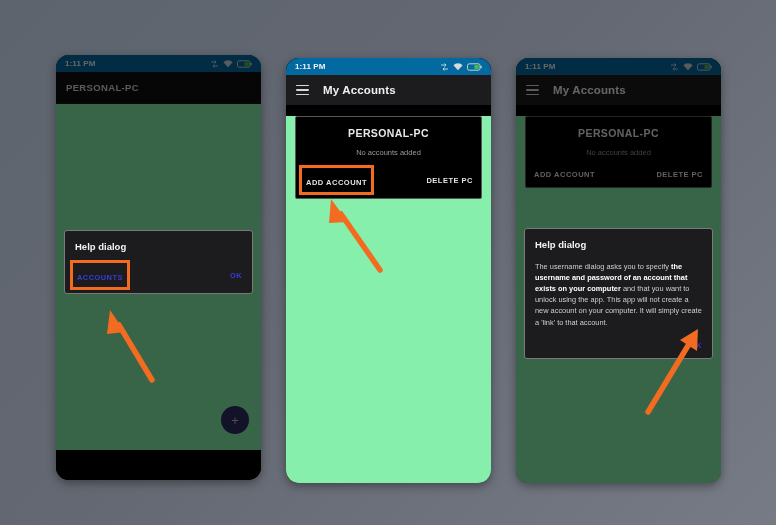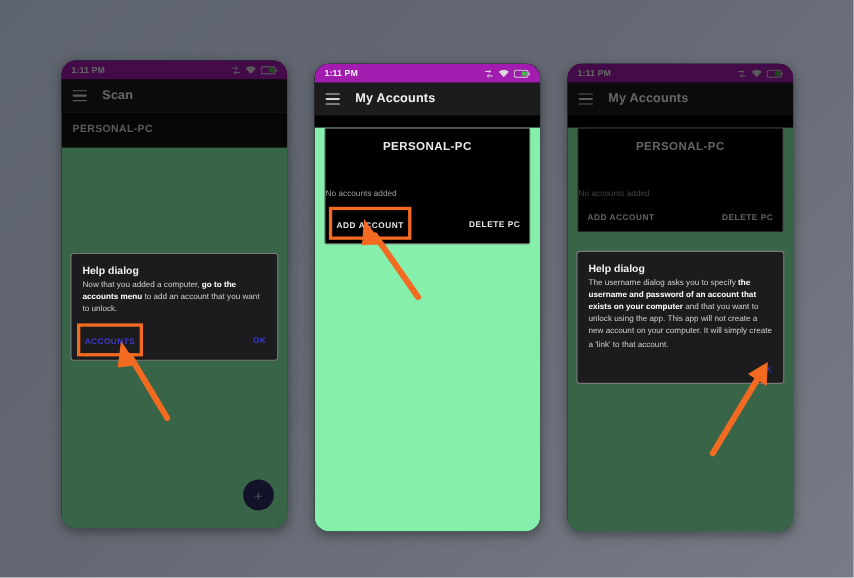"1:11 PM" .statusbar { background: #a21caf -> #0369a1 }
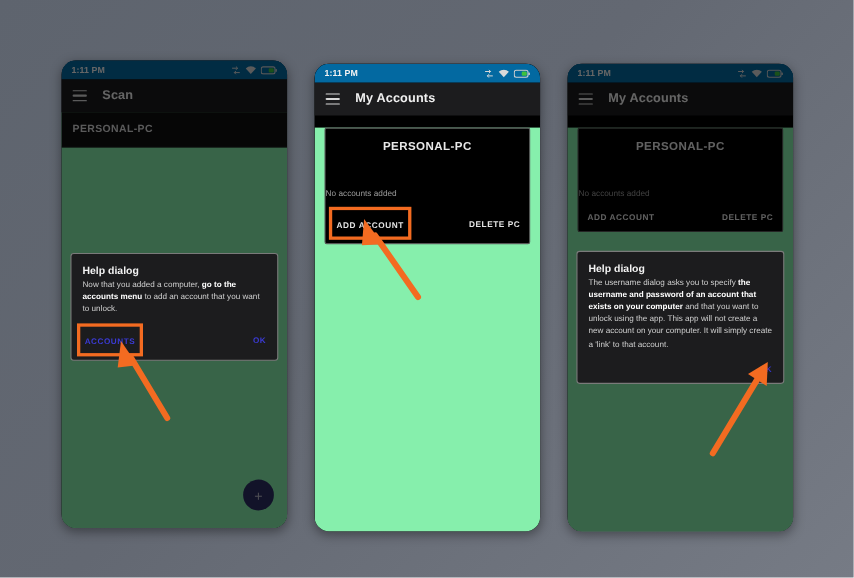"Scan" div.appbar { html: <div> <span> <i></i> <i></i> <i></i> </span> <span>Scan</span> </div> -> none }
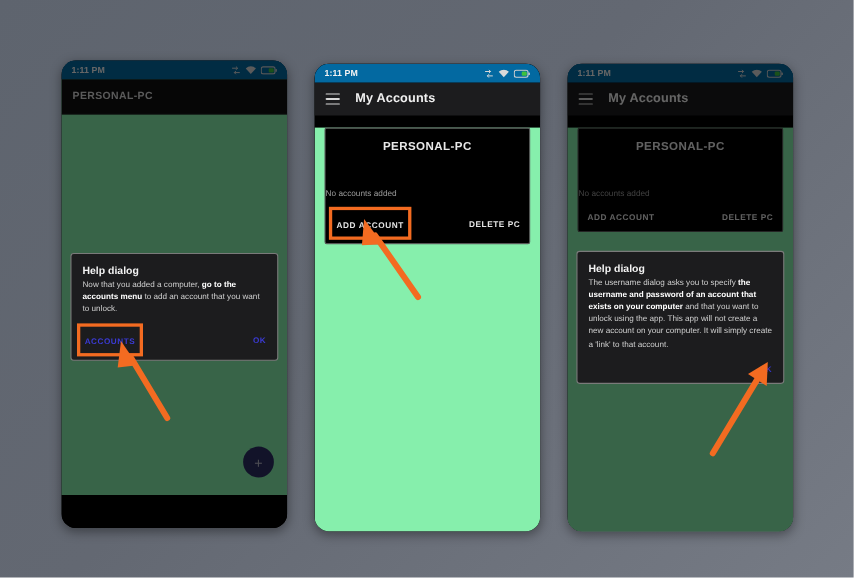"No accounts added" .pc-card-sub { margin-top: 23px -> none; text-align: left -> center }
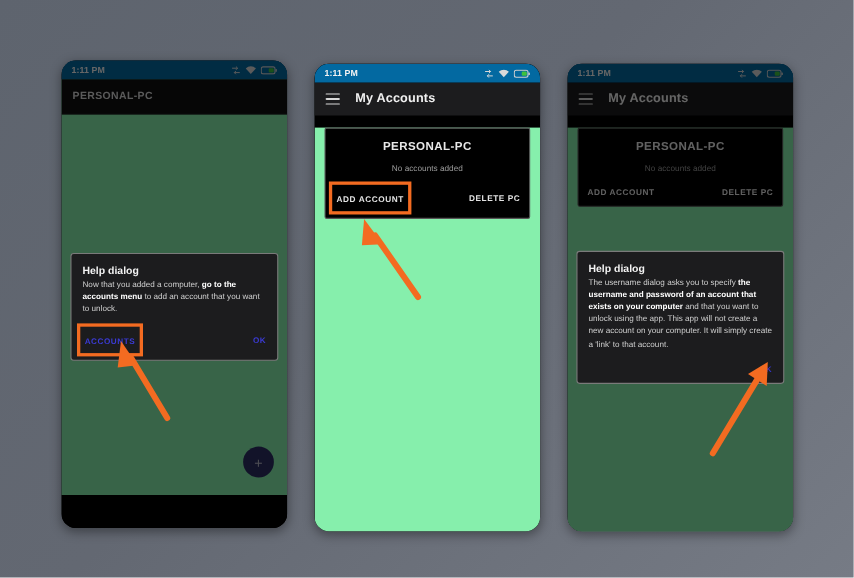"Help dialog" .dialog-title { margin-bottom: 1px -> 11px }
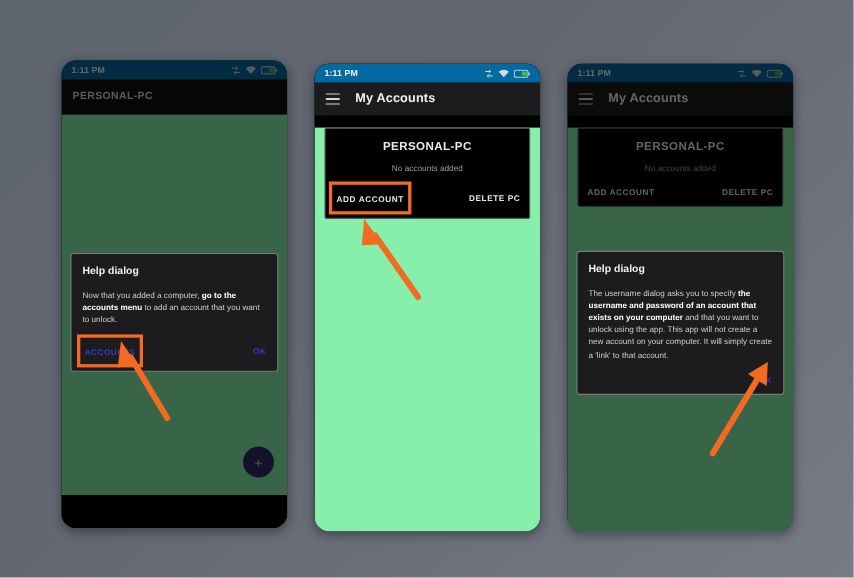"Now that you added a" div.dialog-body { html: <div><span>Now that you added a computer, </span><b>go to the accounts menu</b><span> to add an account that you want to unlock.</span></div> -> none }
